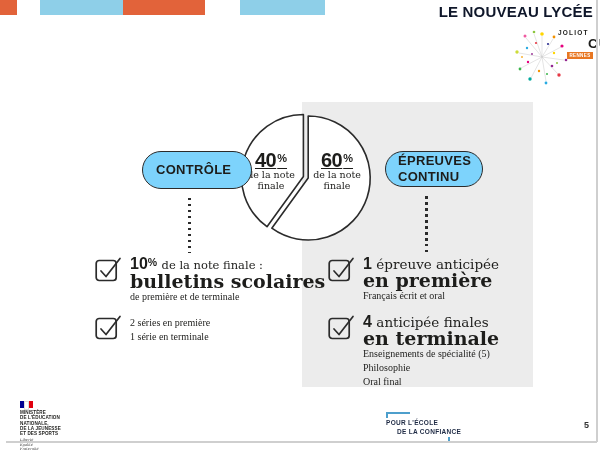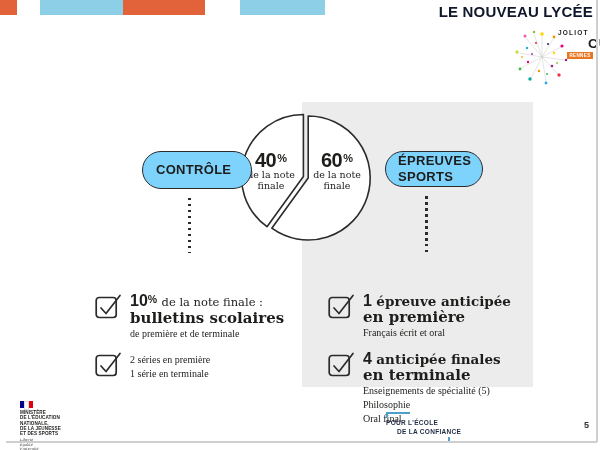"40%" .pie-label .row1 { text-decoration: none -> underline }
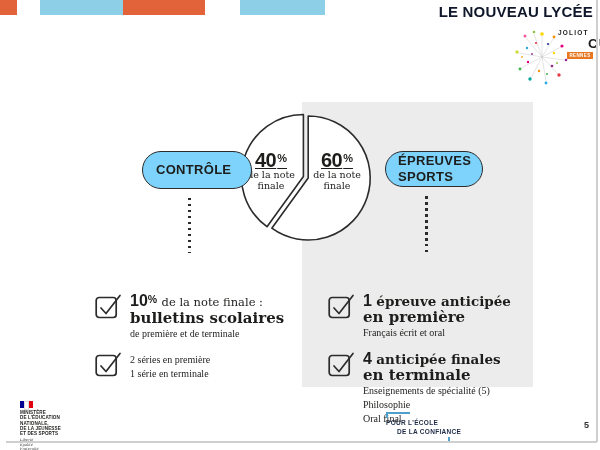"SPORTS" div { text: SPORTS -> CONTINU }
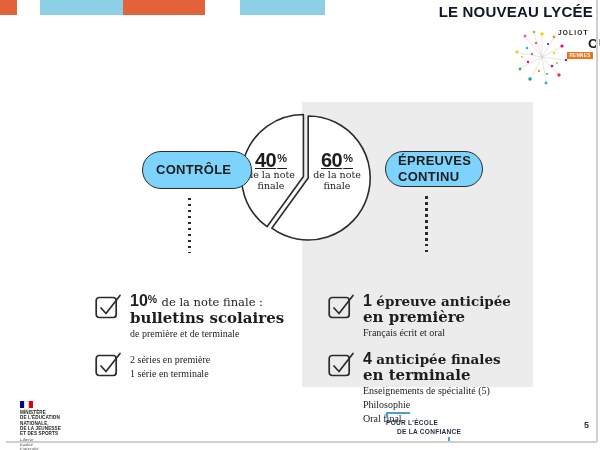"10% de la note finale" .item { margin-top: 37px -> none }
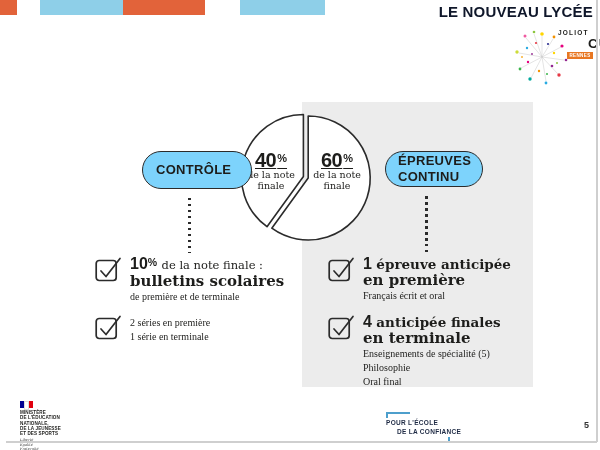"épreuve anticipée" .right-col .rest { font-weight: bold -> normal }
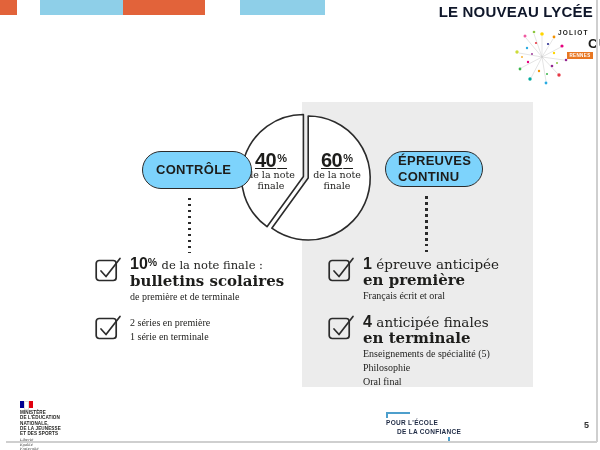"bulletins scolaires" .t2 { font-size: 15px -> 19px }
